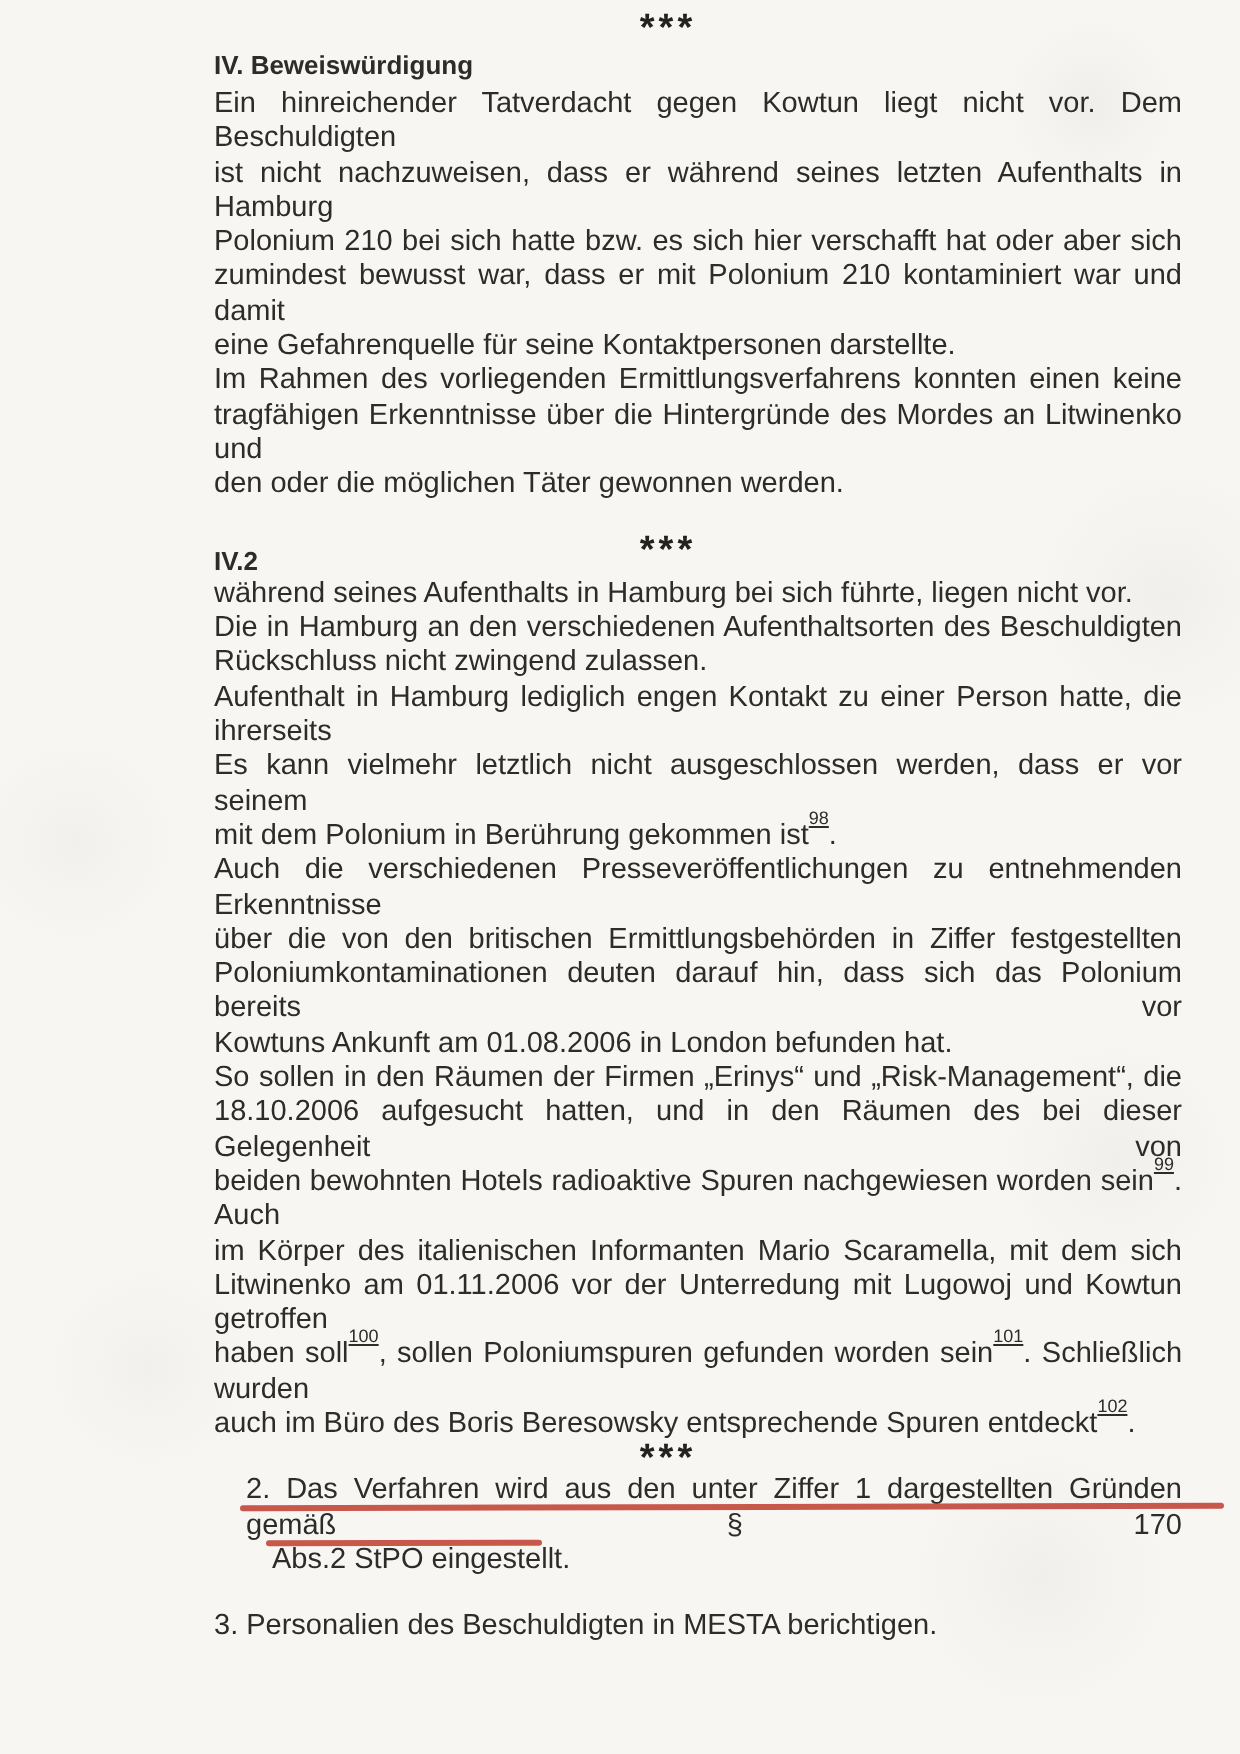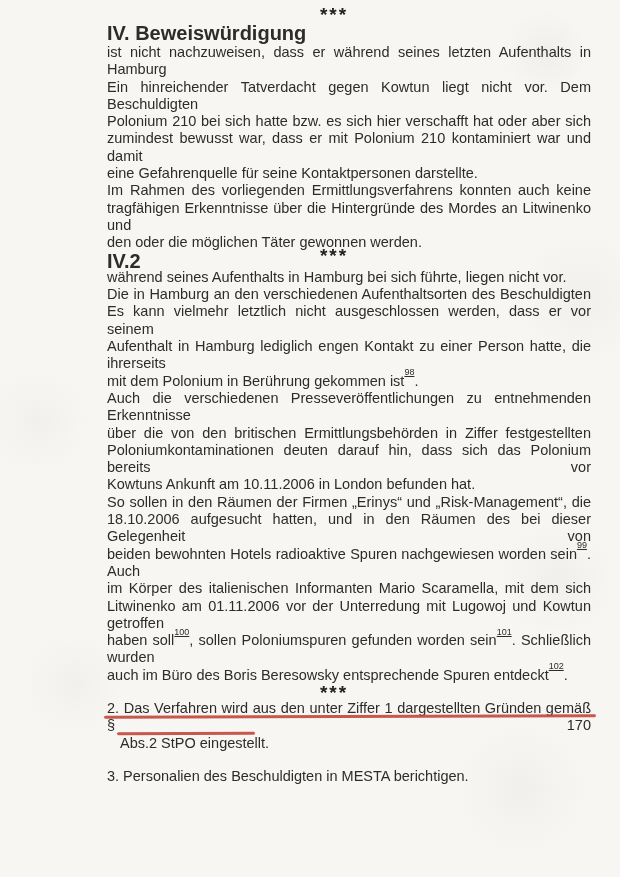"IV. Beweiswürdigung" .h1 { font-size: 20px -> 13px }
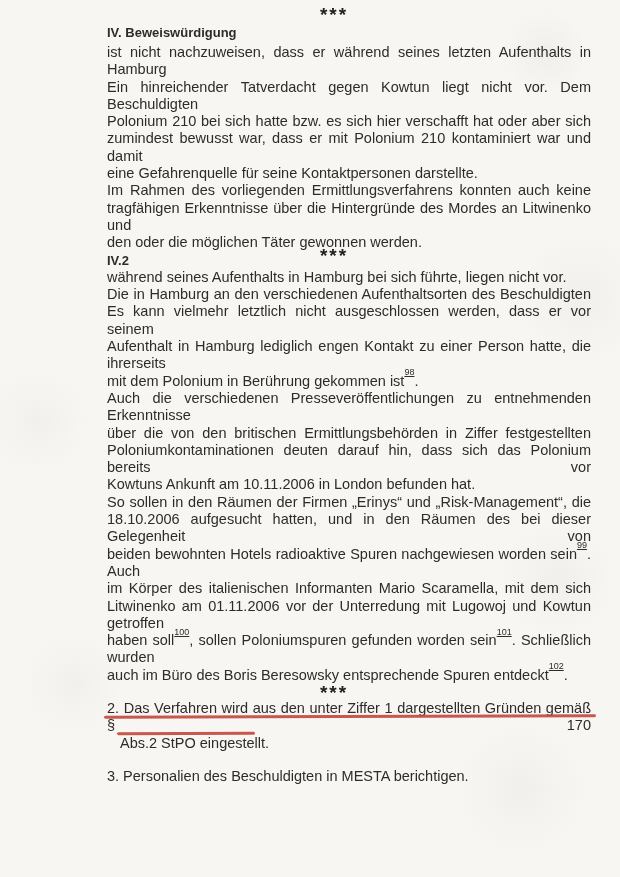"ist nicht nachzuweisen, dass er" div.ln { order: before "Ein hinreichender Tatverdacht gegen" -> after "Ein hinreichender Tatverdacht gegen" }
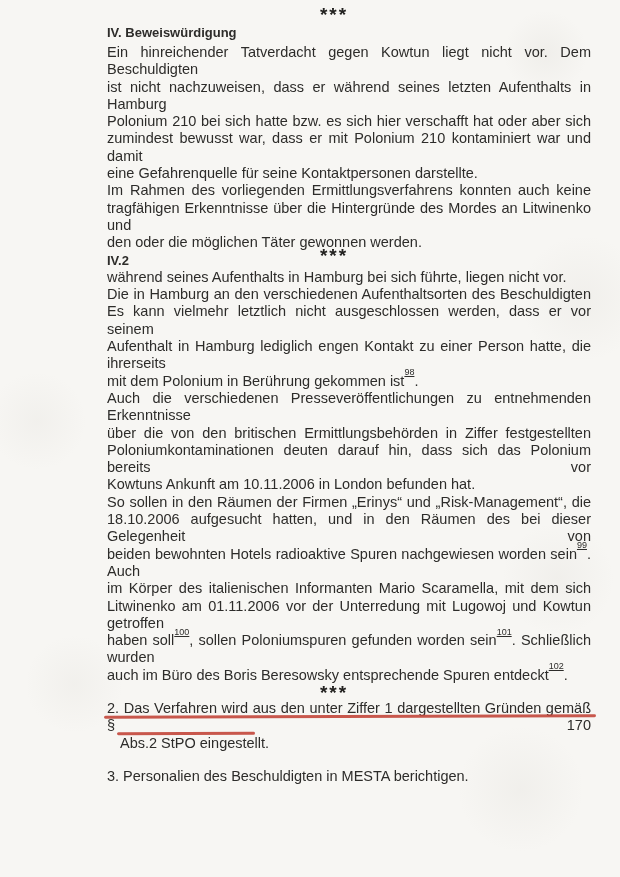"Im Rahmen des vorliegenden" div.ln { text: auch -> einen }
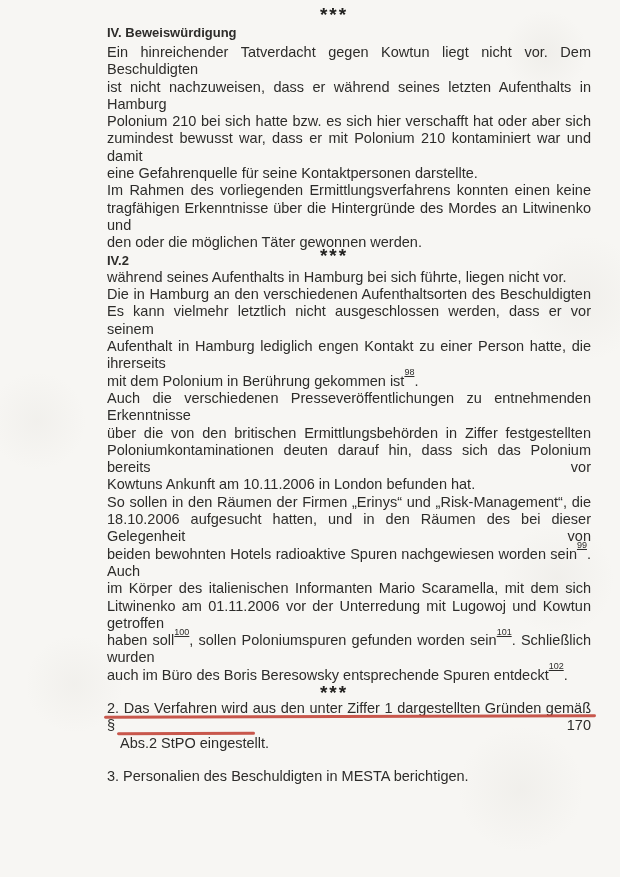"IV.2" .h-row { margin-top: none -> 20px }
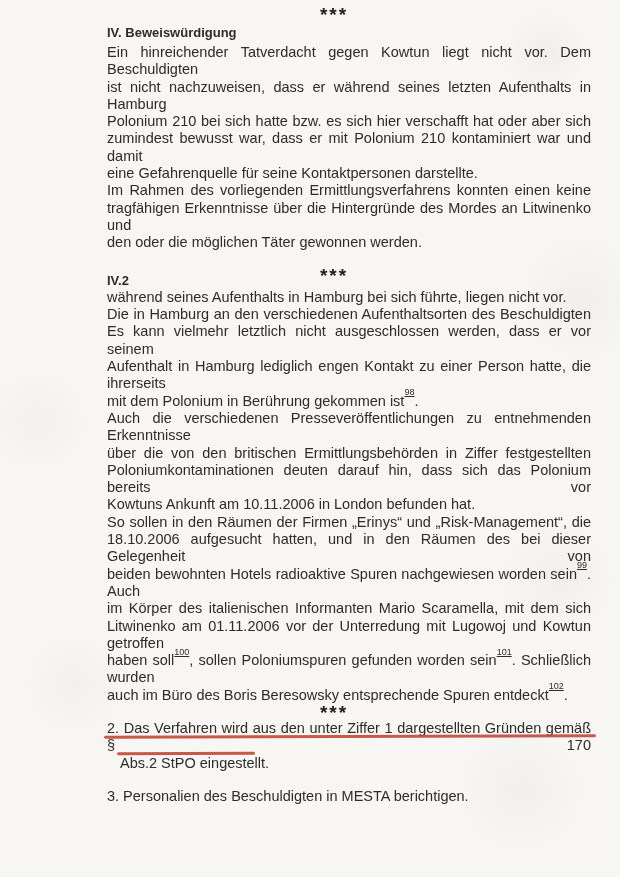"Rückschluss nicht zwingend zulassen." div.ln { html: none -> <div>Rückschluss nicht zwingend zulassen.</div> }
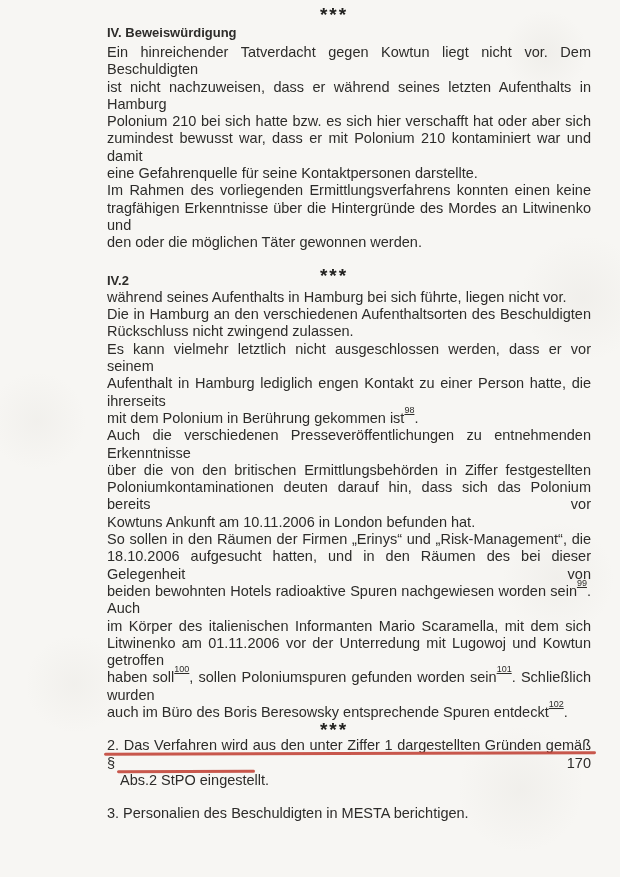"Es kann vielmehr letztlich nicht" div.ln { order: before "Aufenthalt in Hamburg lediglich engen" -> after "Aufenthalt in Hamburg lediglich engen" }
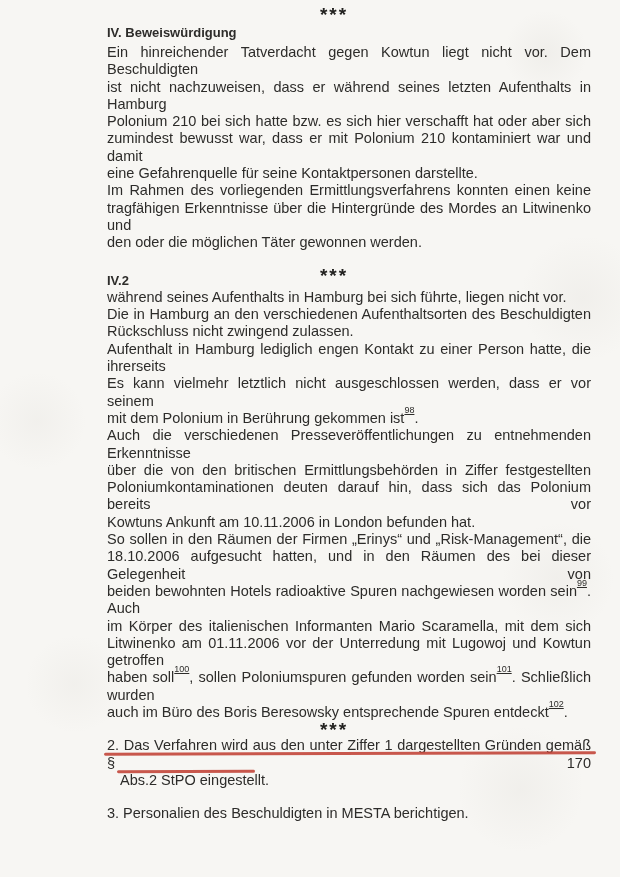"Kowtuns Ankunft am 10.11.2006 in" div.ln { text: 10.11.2006 -> 01.08.2006 }
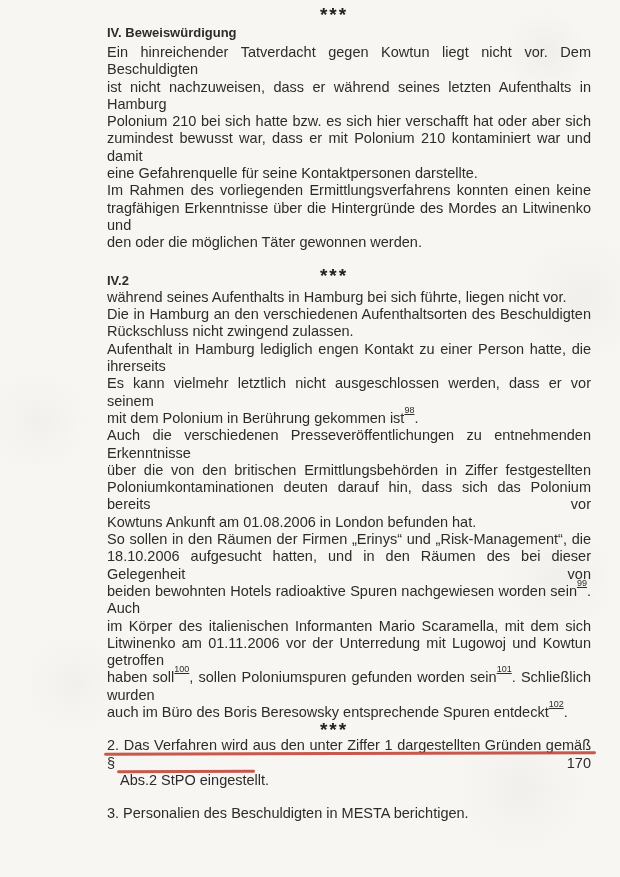"2. Das Verfahren wird aus" .item2 { margin-left: none -> 16px }
